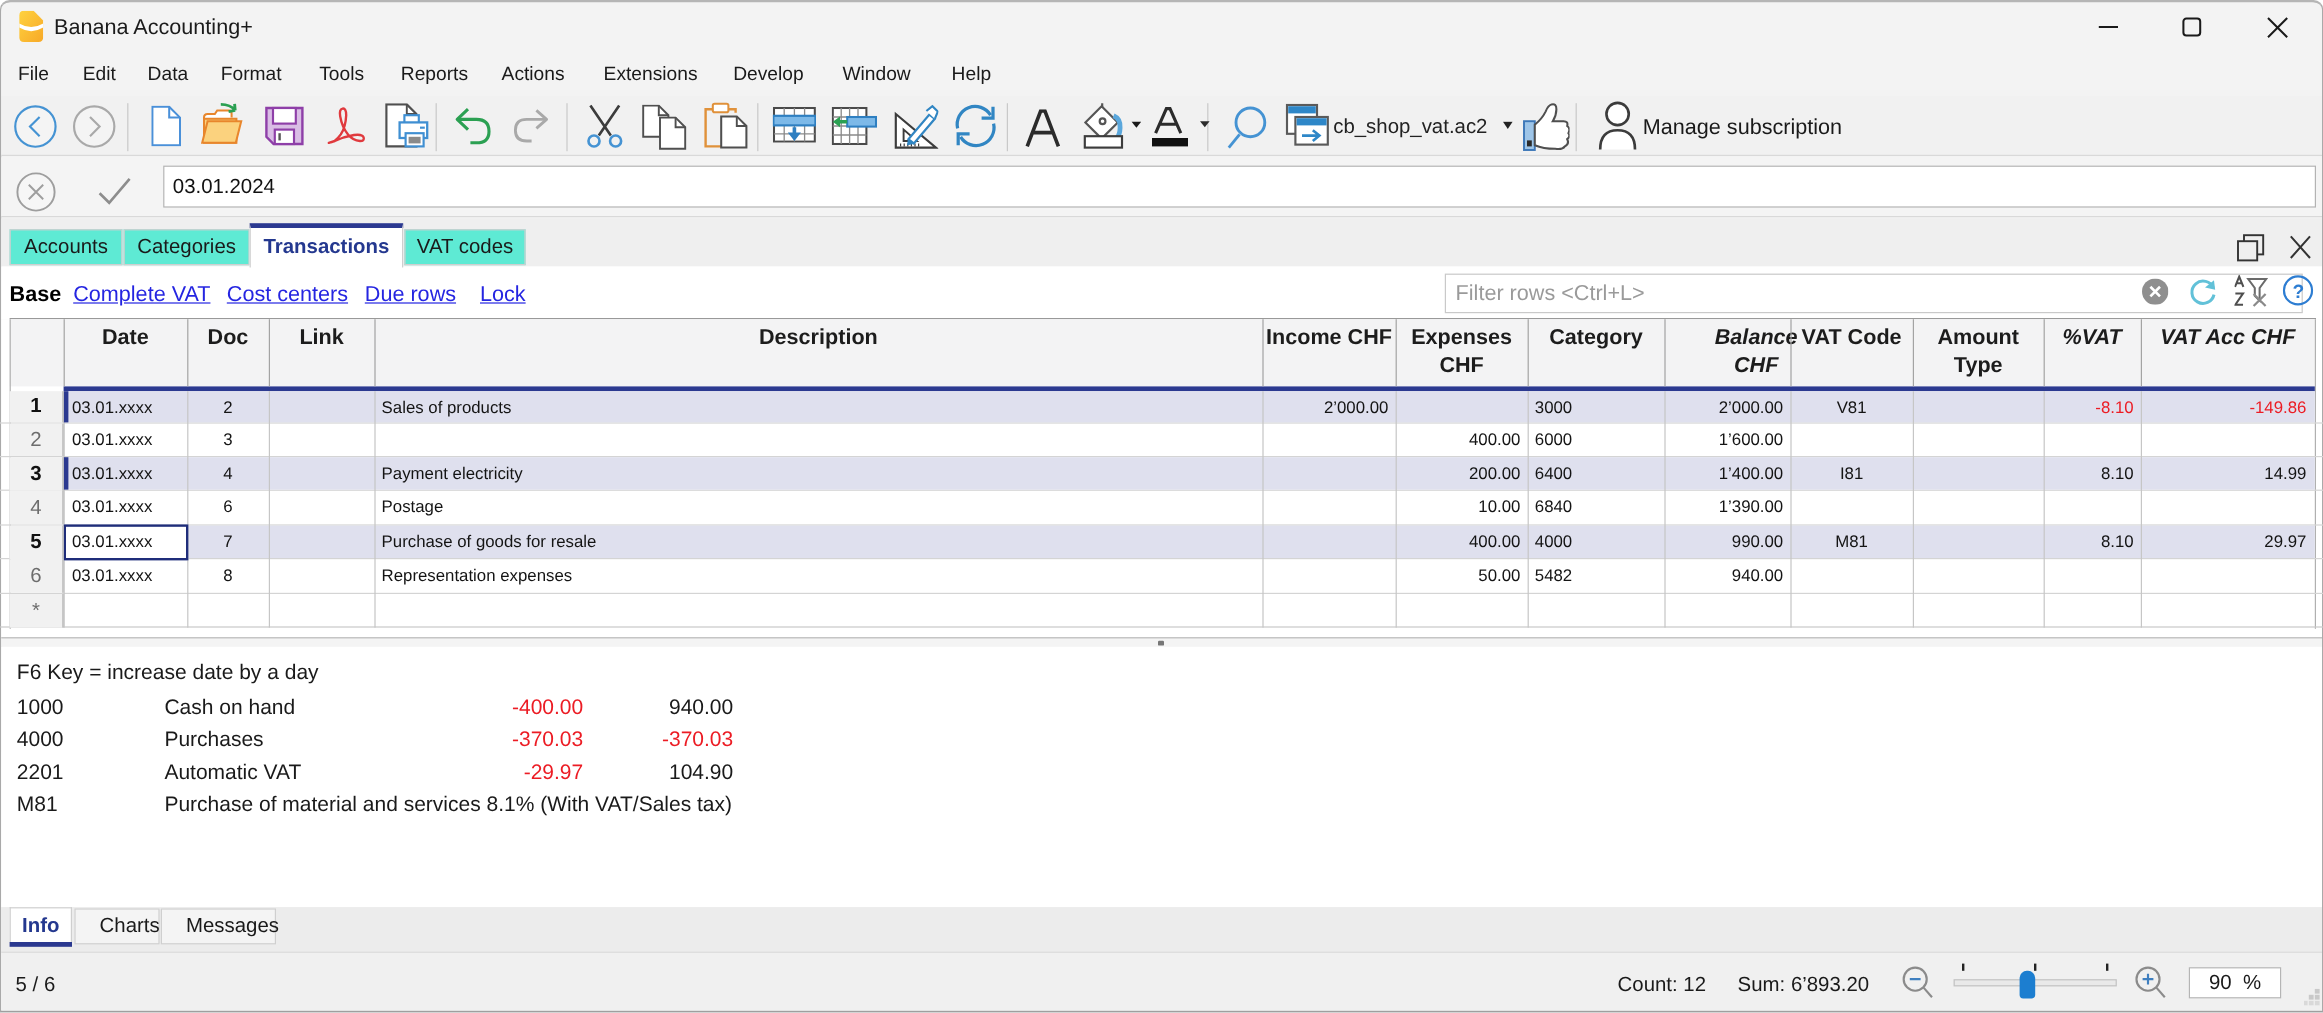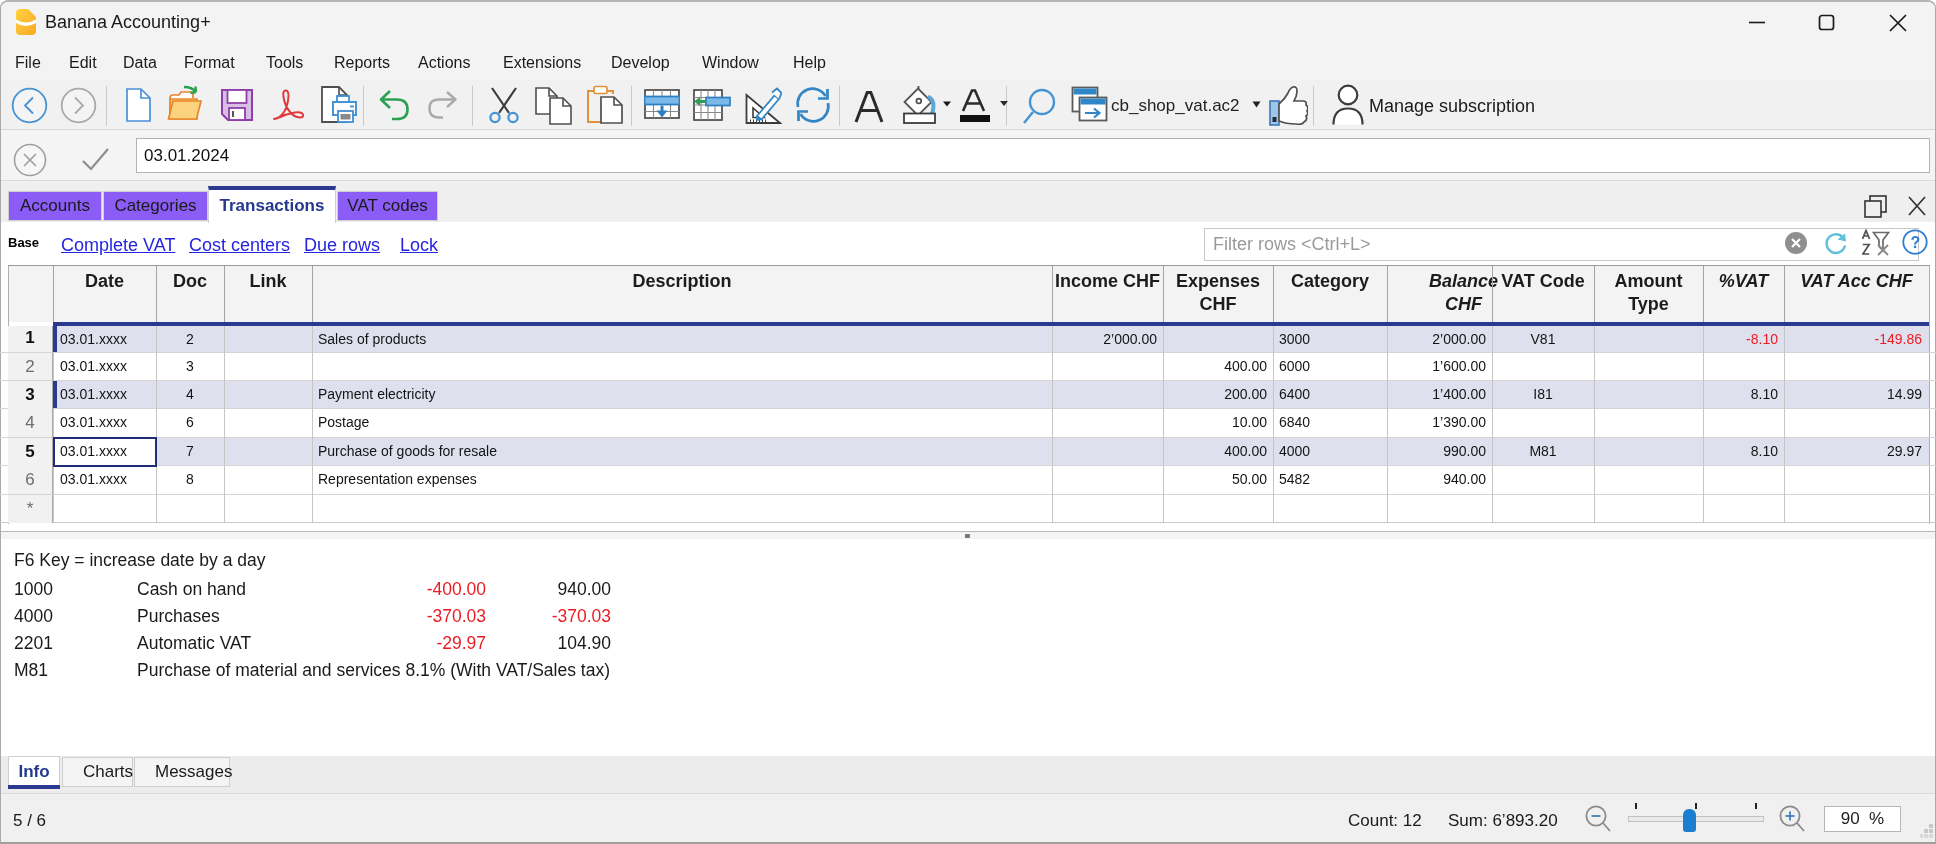"Accounts" .tab { background: #8b5cf6 -> #5eead4 }
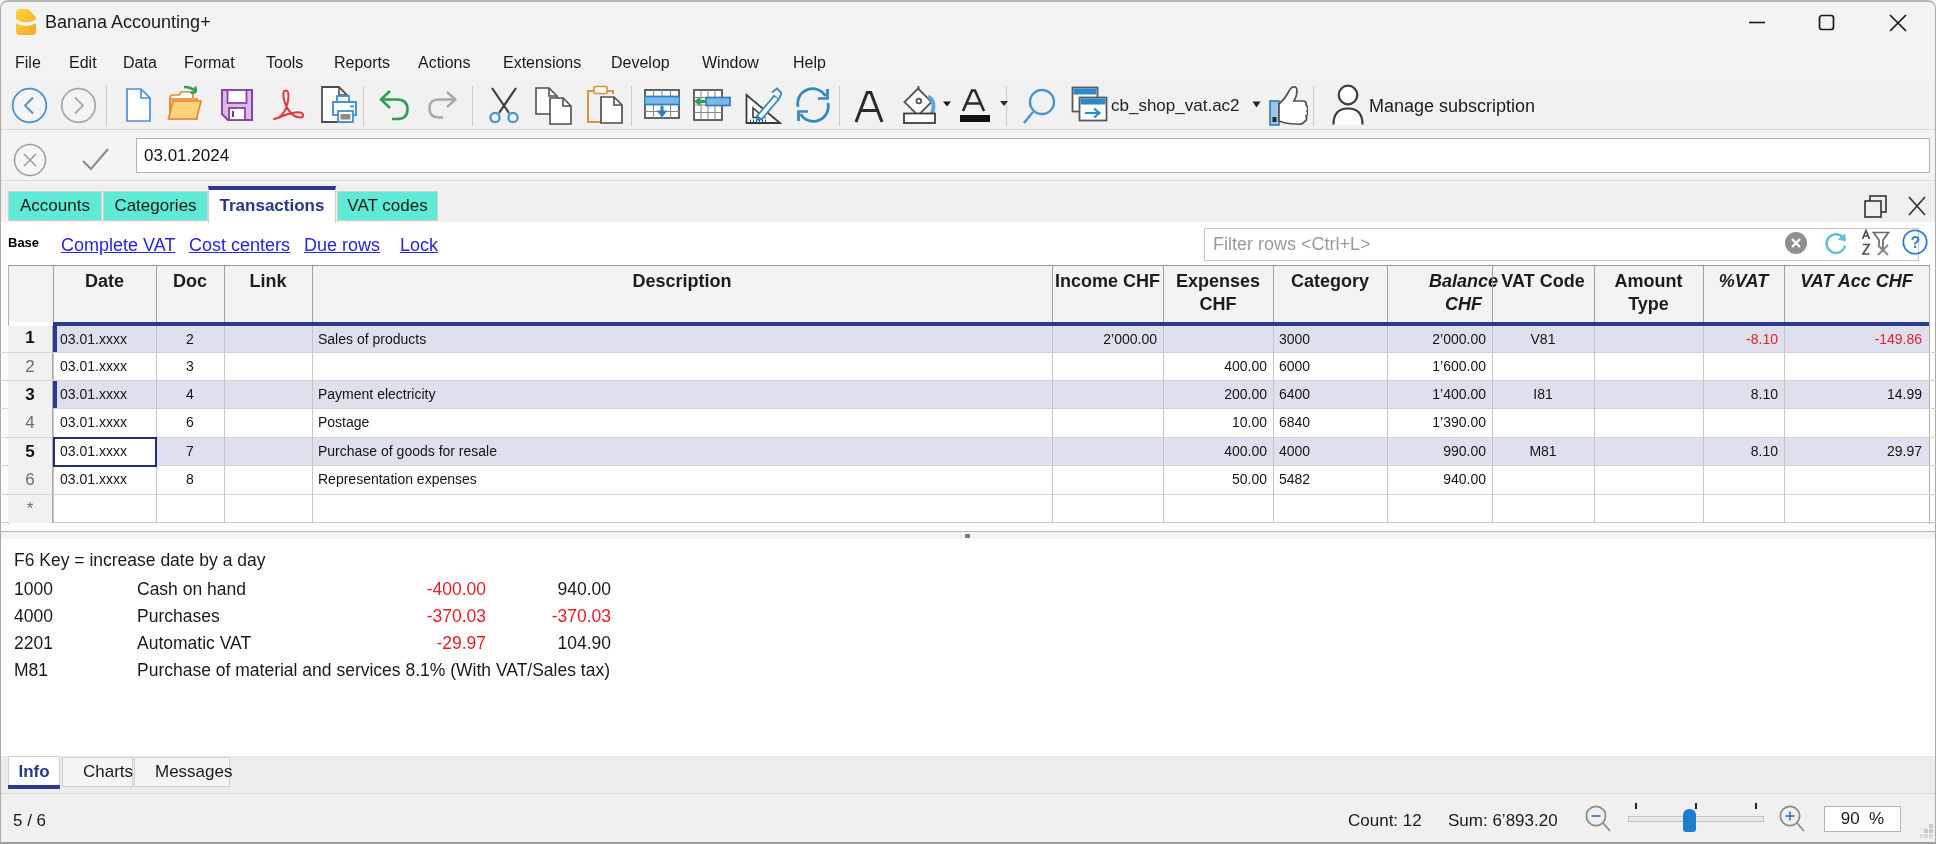"Base" span.abs { font-size: 13px -> 18px }
